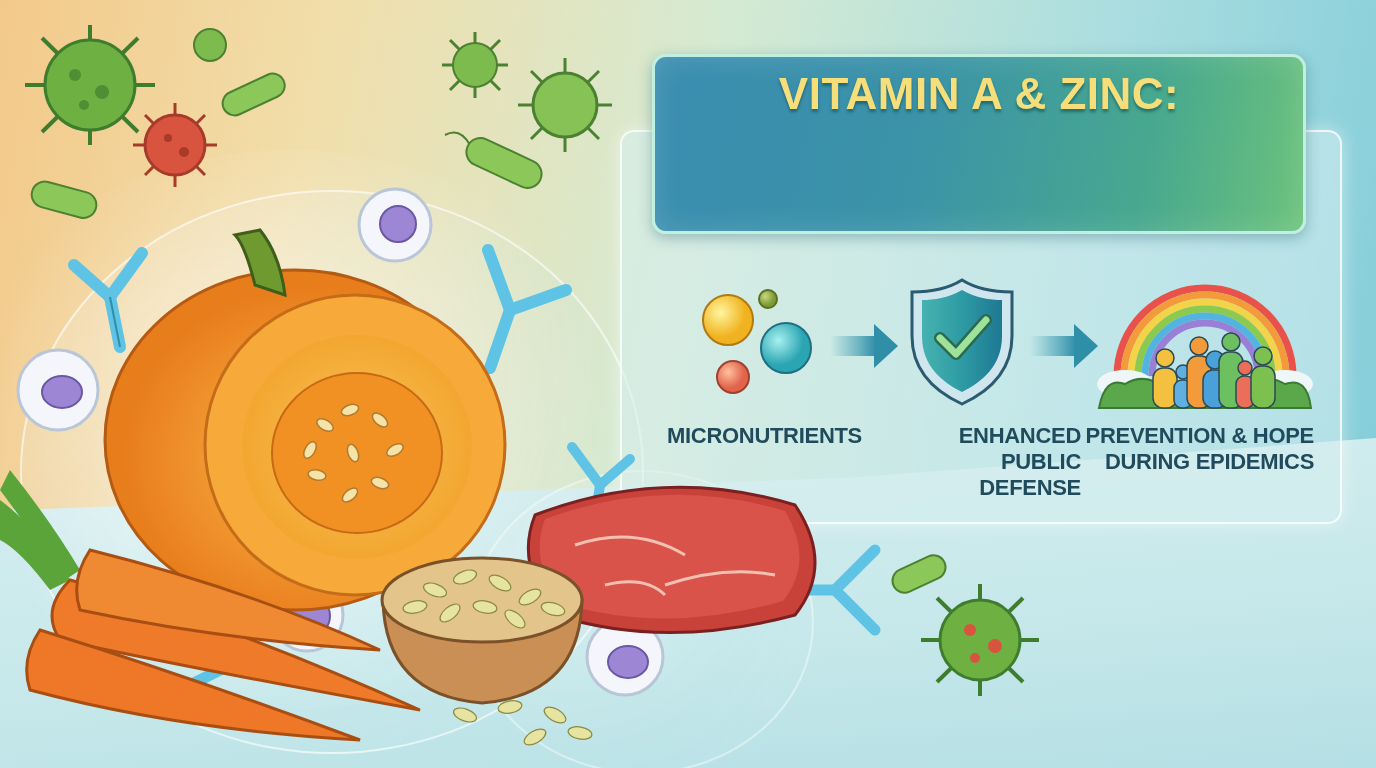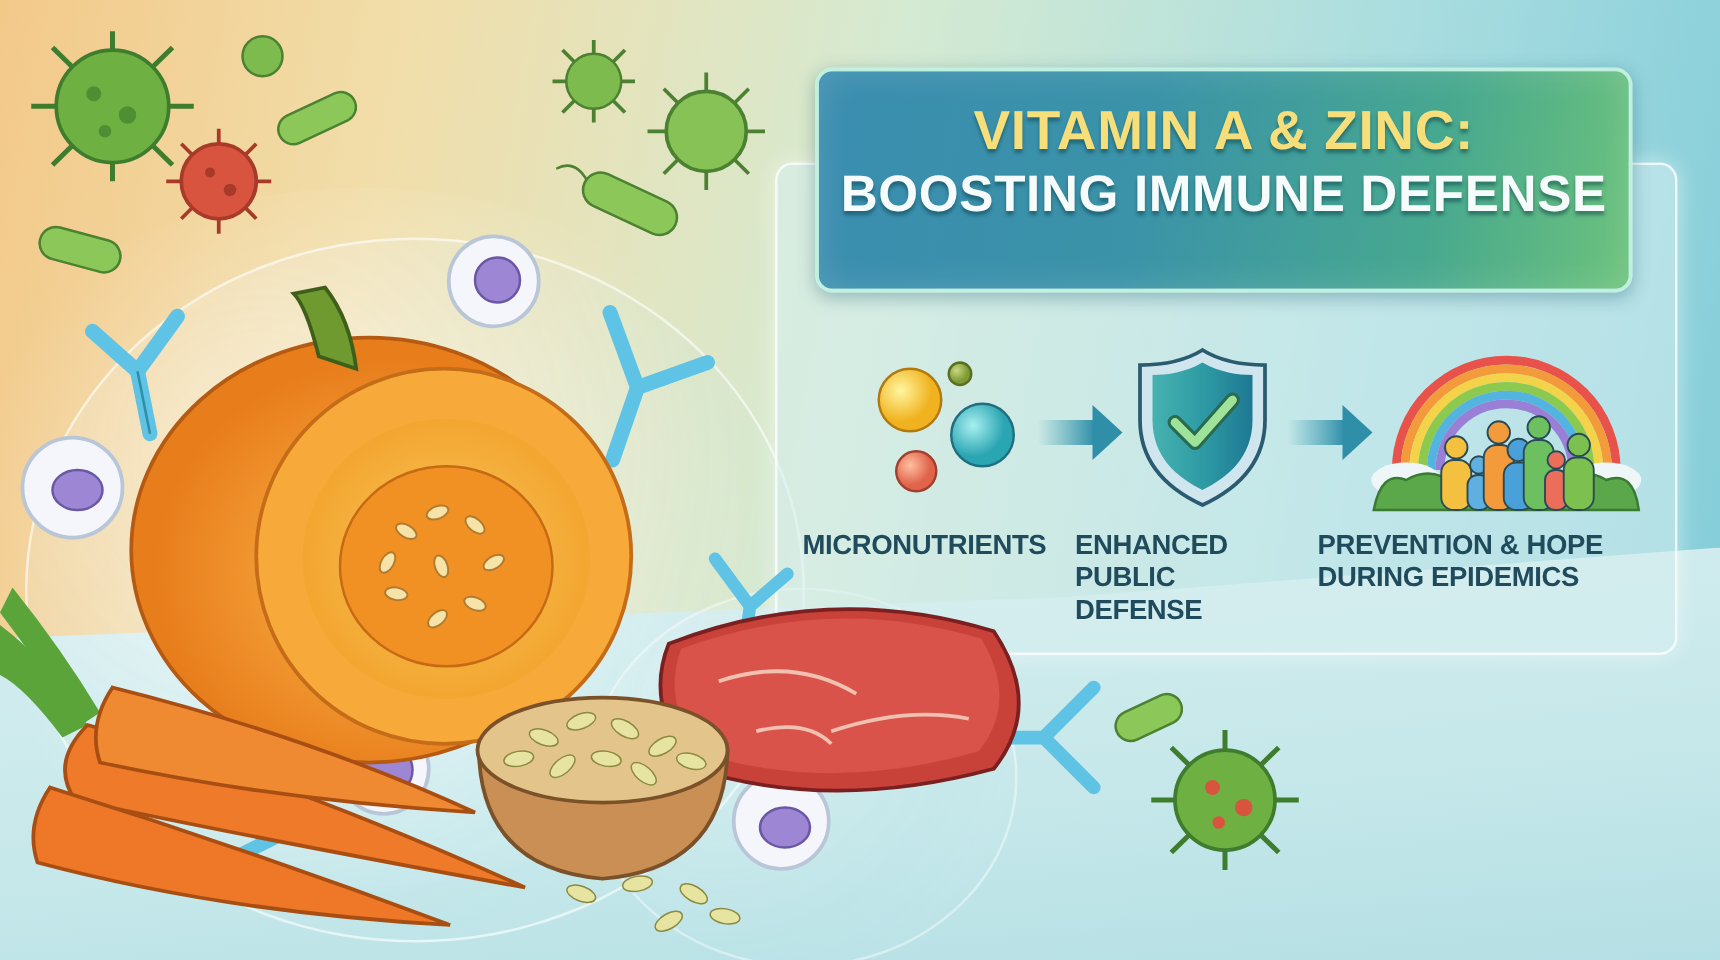"VITAMIN A & ZINC:" .title-box { padding-top: 23px -> 12px }
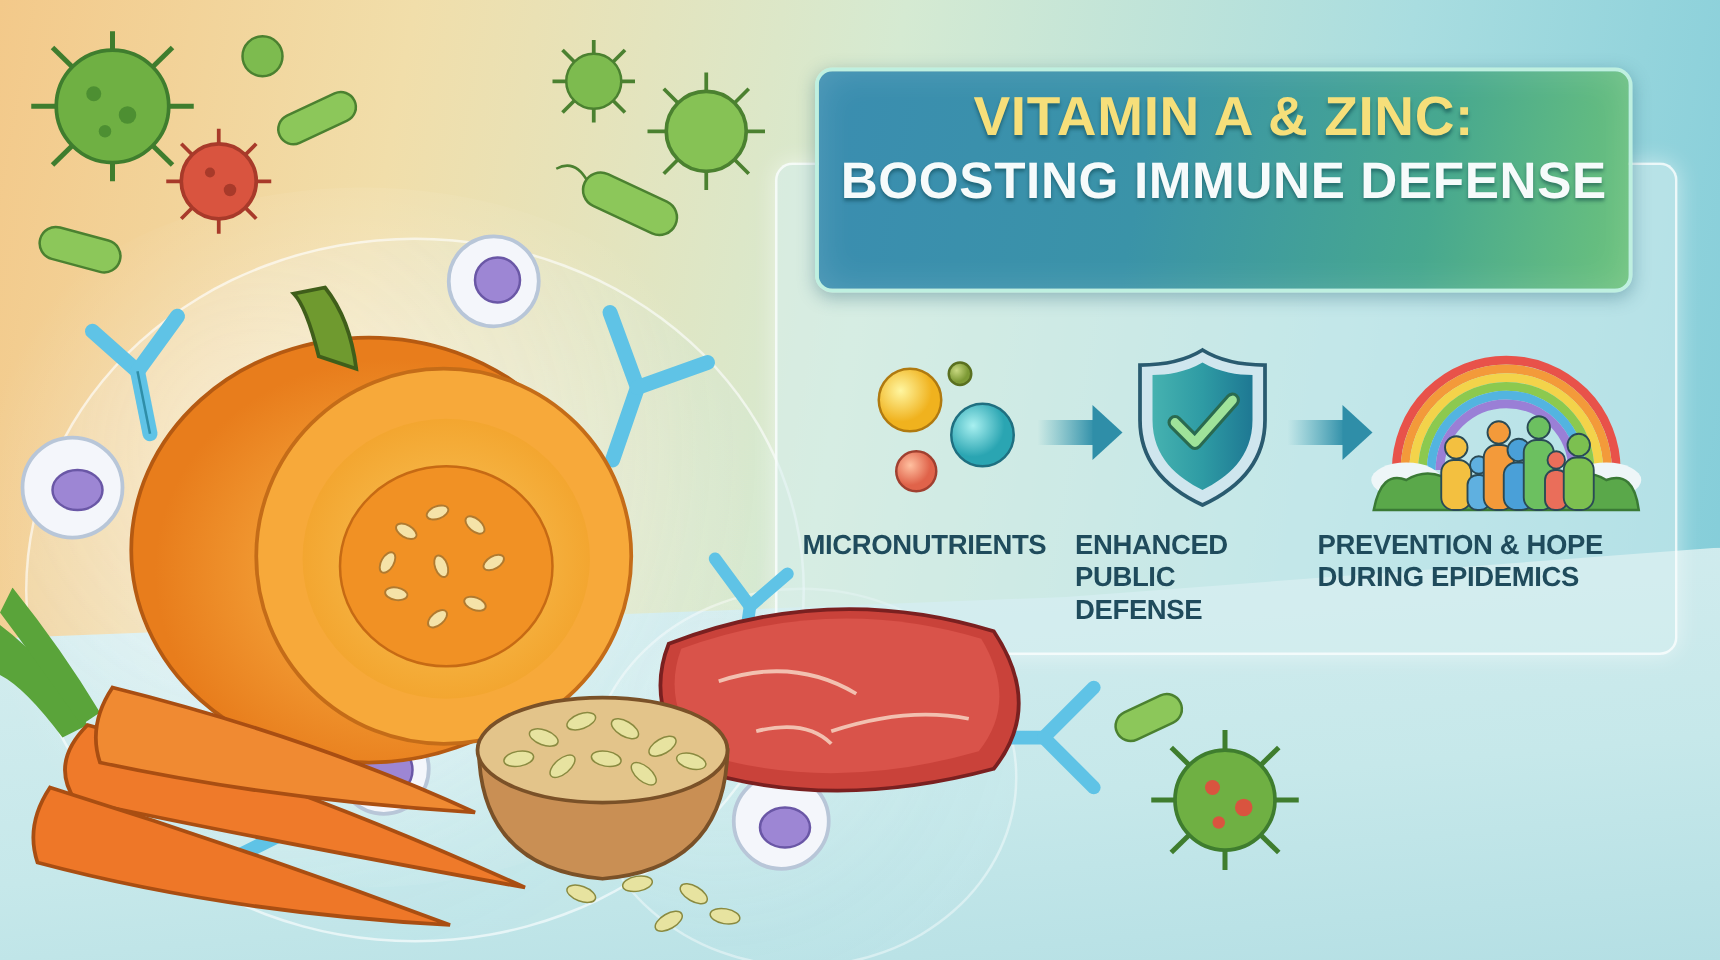"BOOSTING IMMUNE DEFENSE" div.title-line { html: <div>BOOSTING IMMUNE DEFENSE</div> -> none }
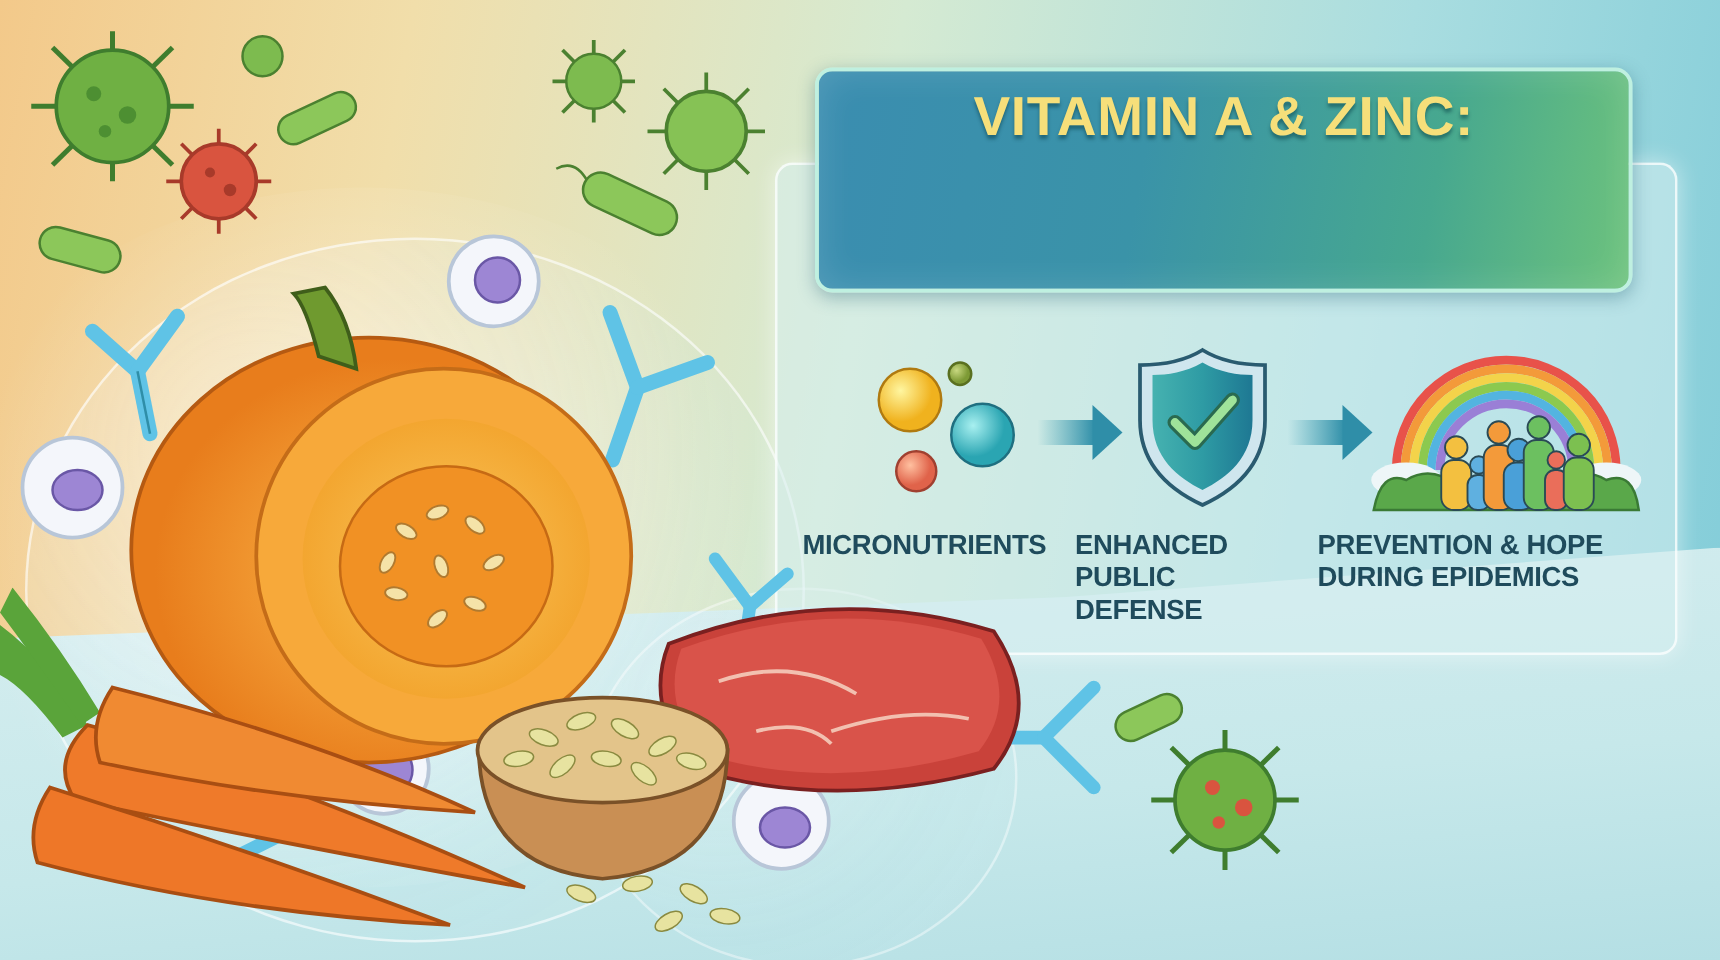"MICRONUTRIENTS" .step-label { text-align: left -> right }
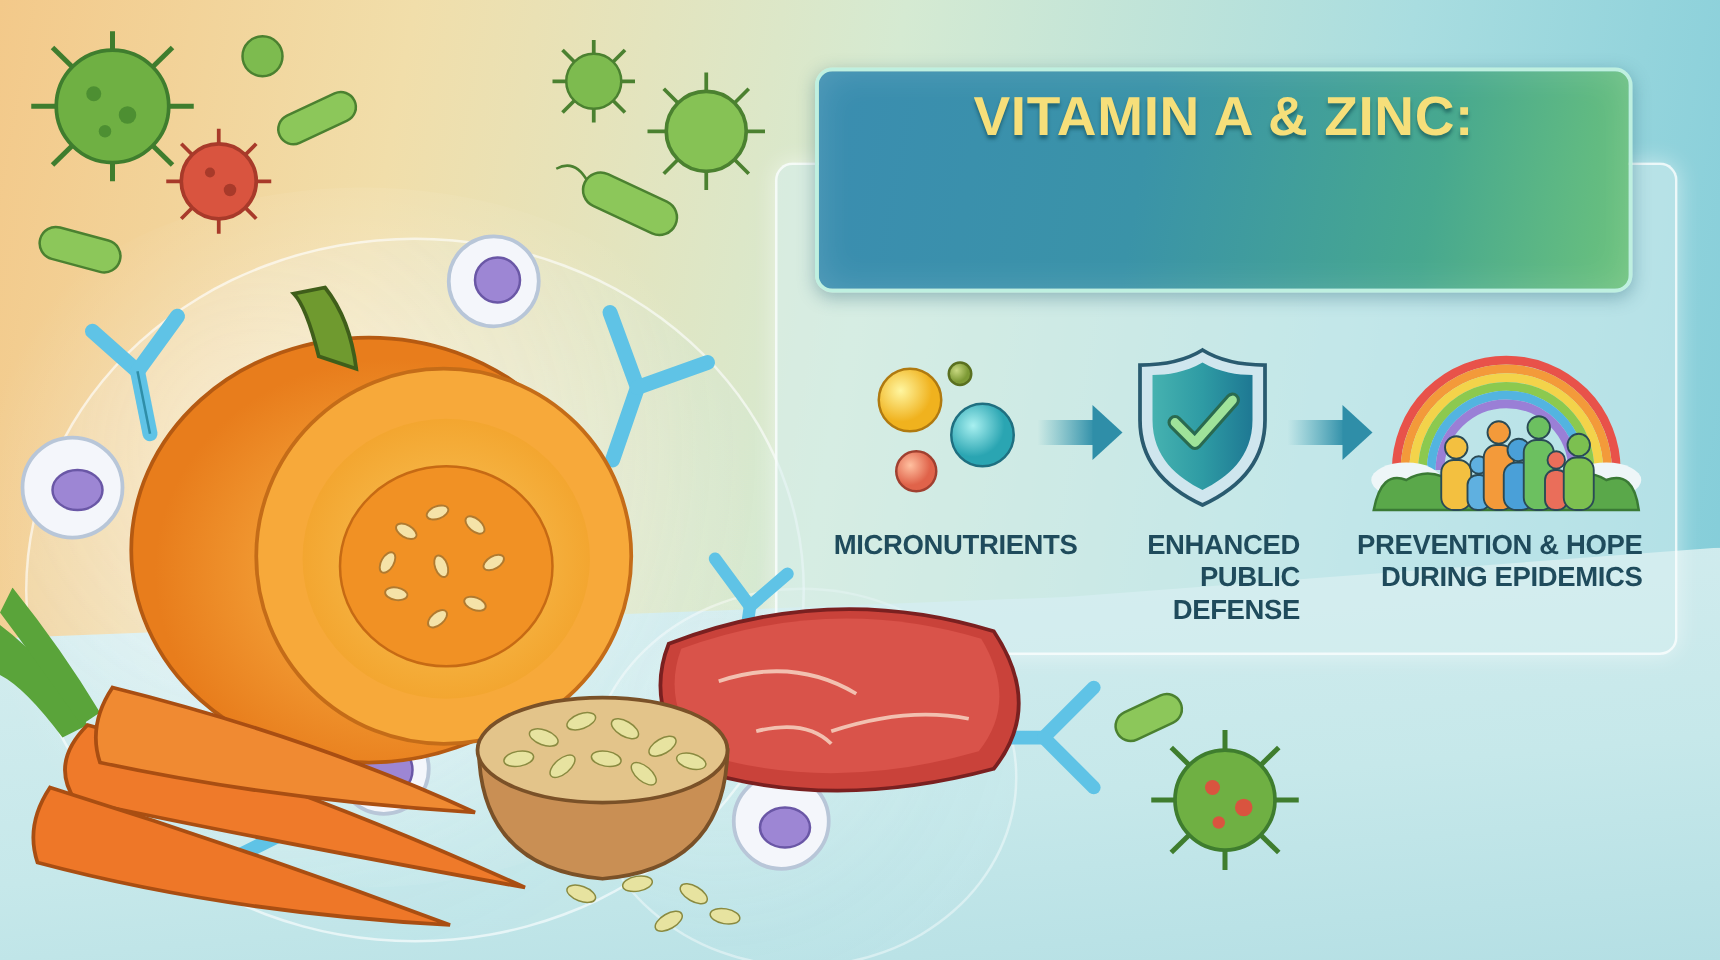"ENHANCED" div.step-label { left: 860px -> 901px }
